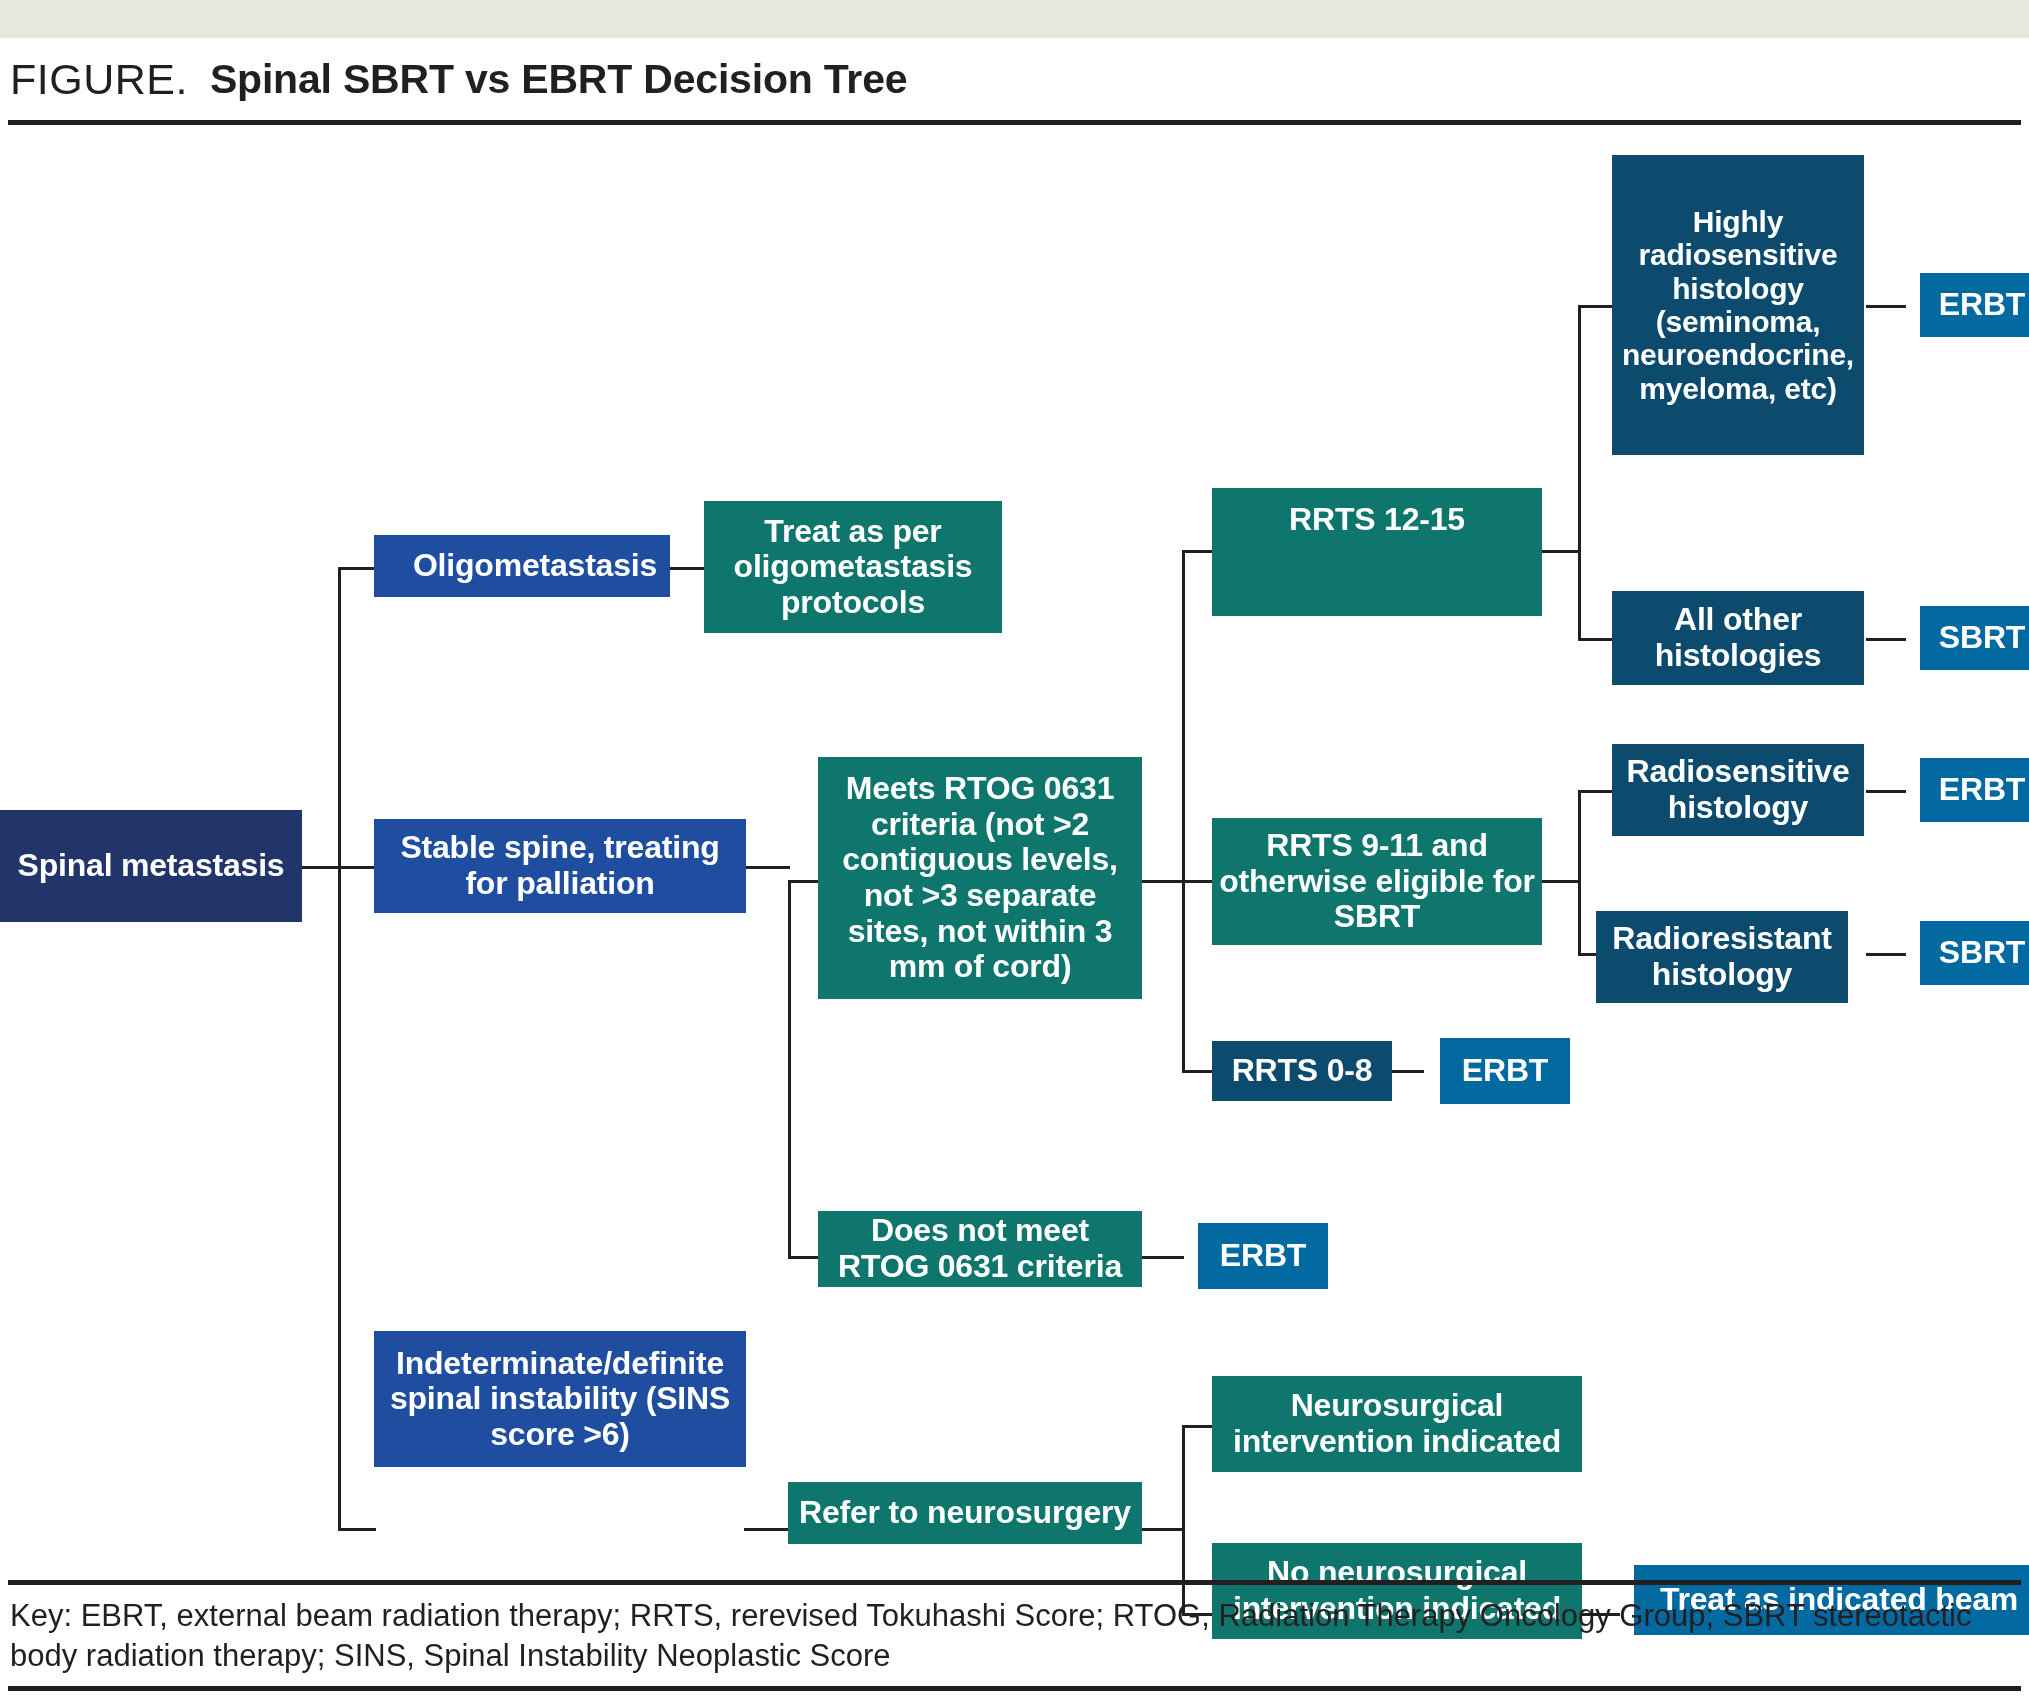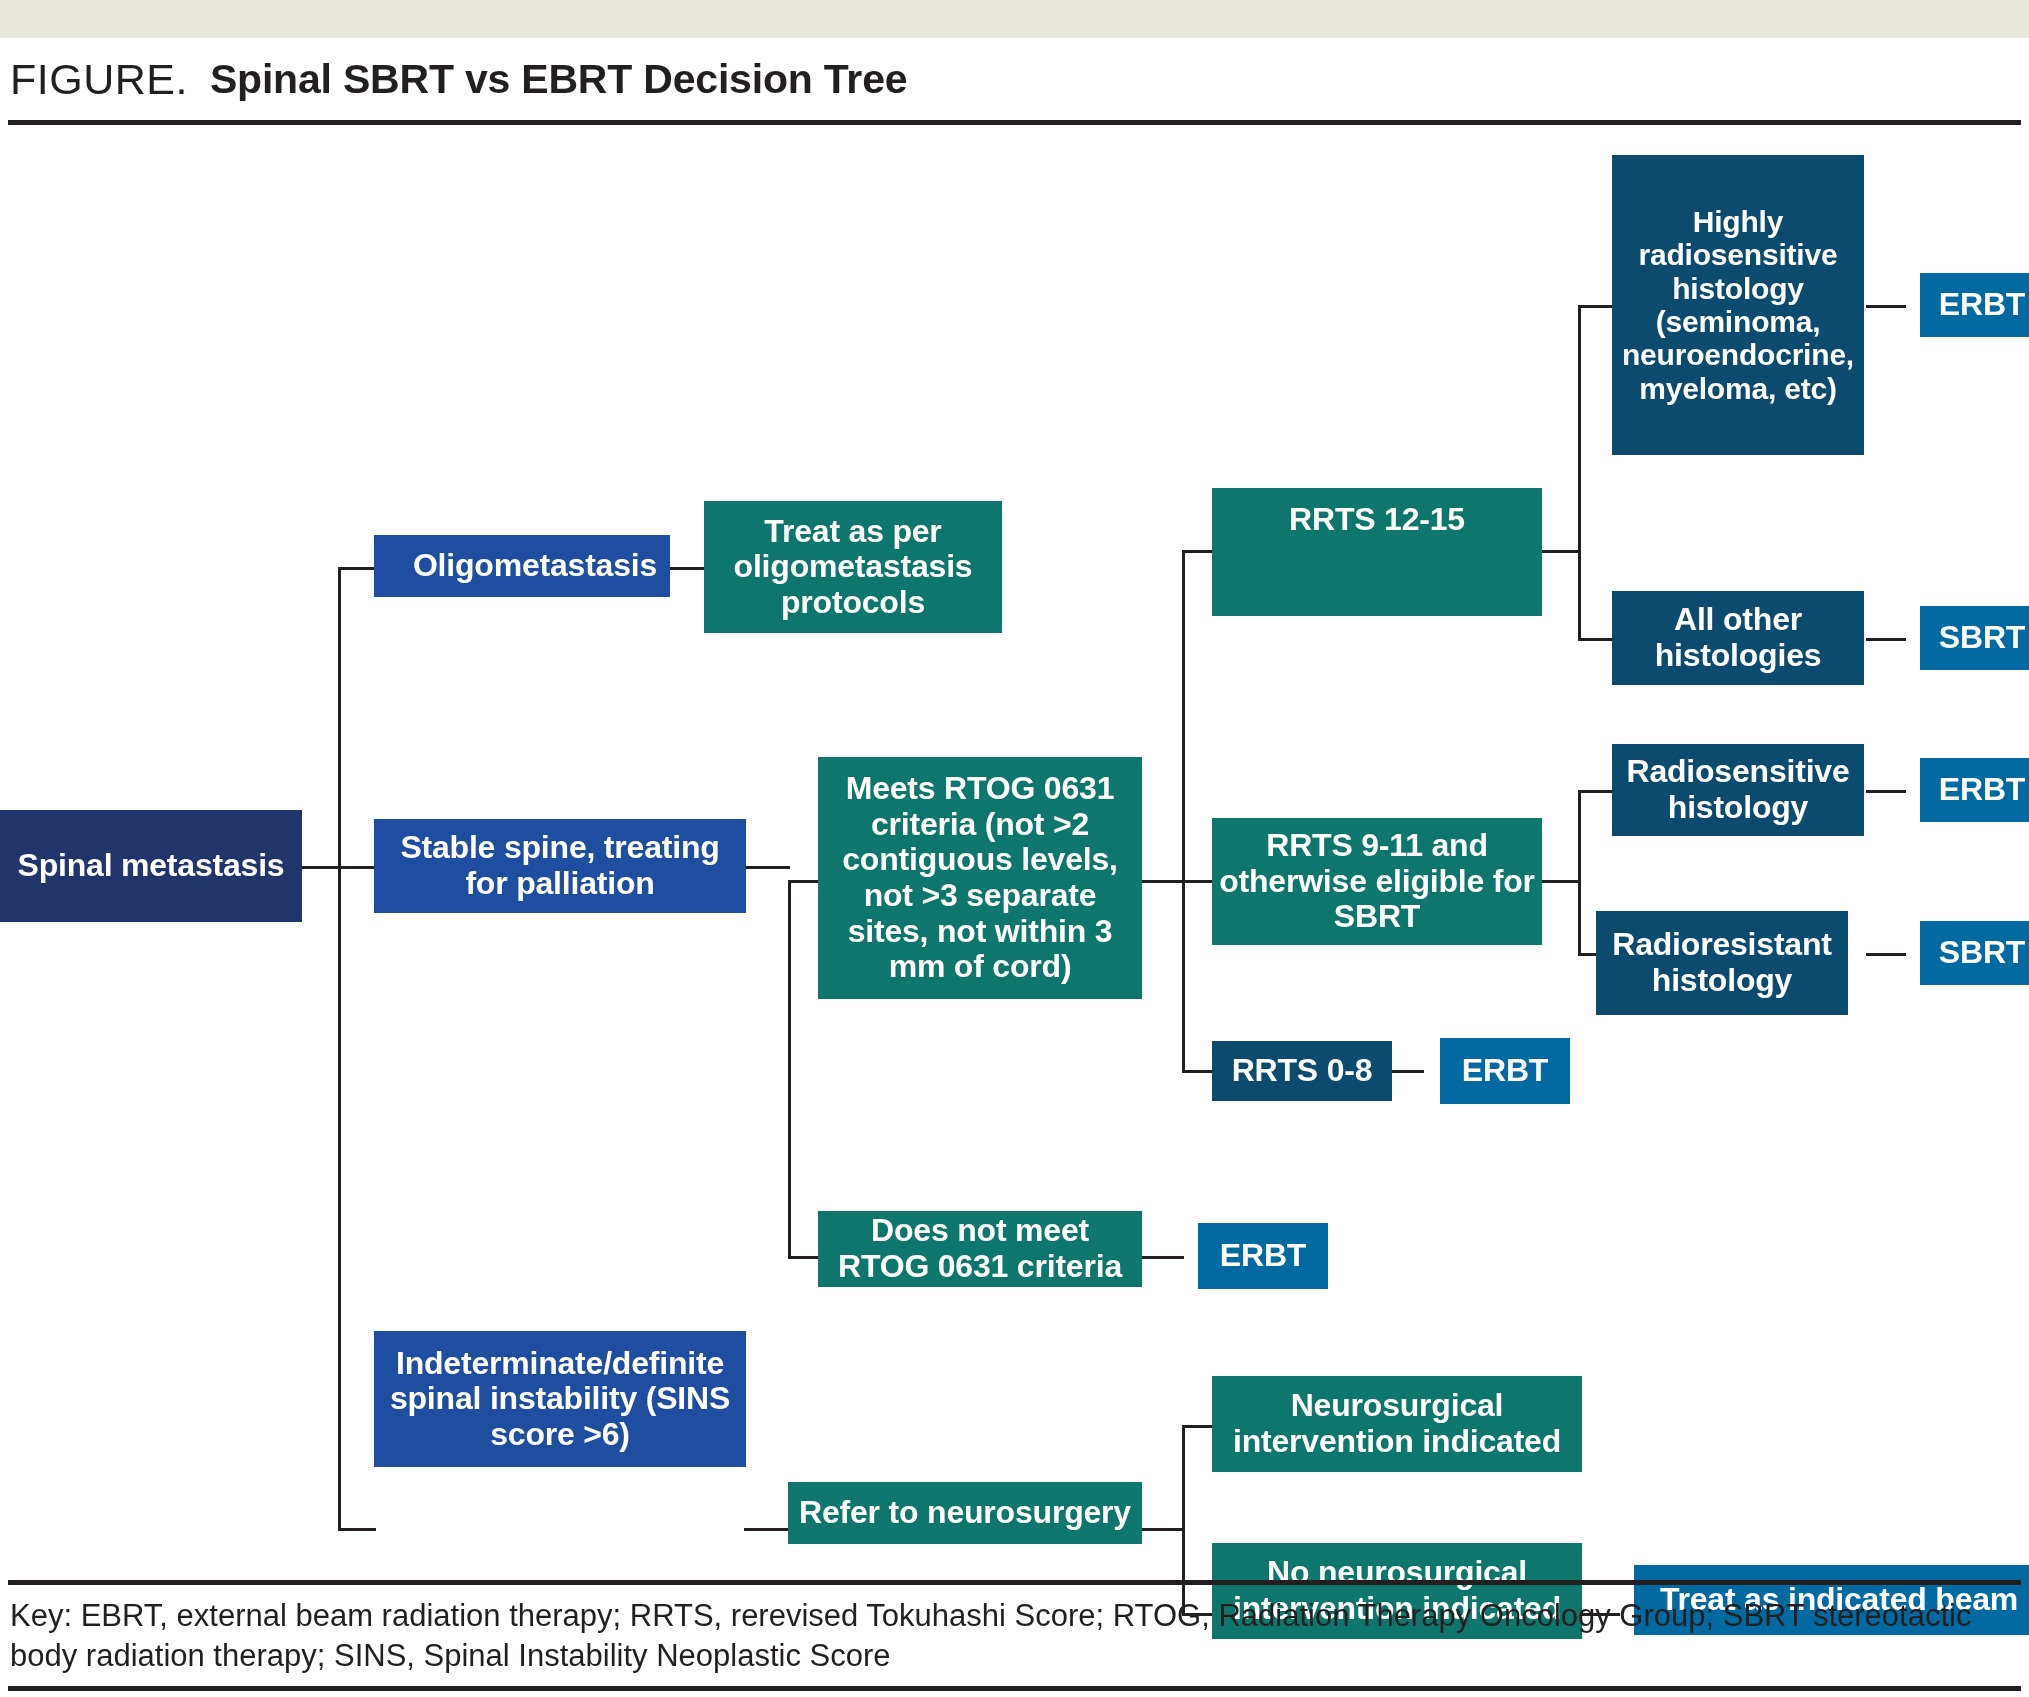"Radioresistant histology" div.node { height: 104px -> 92px }
